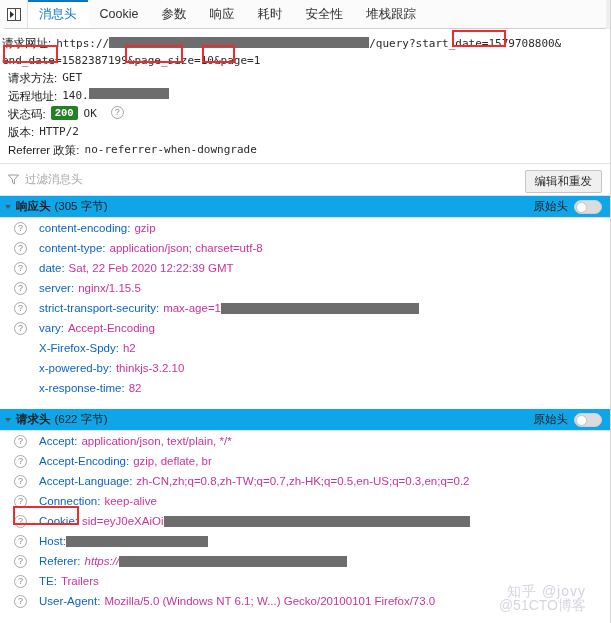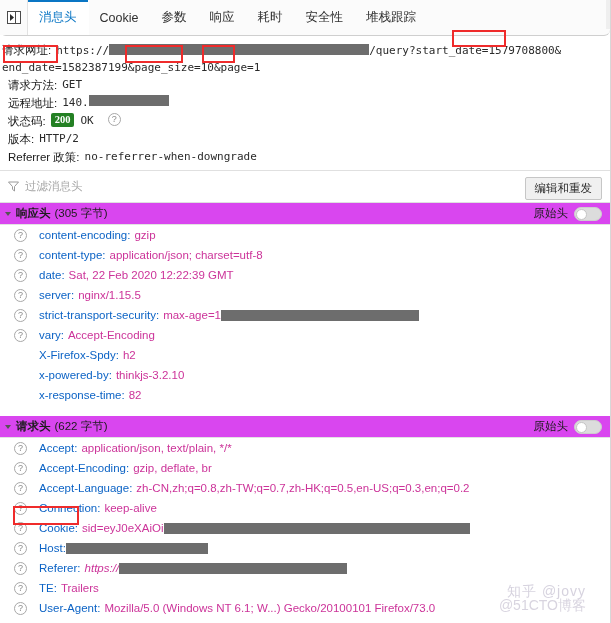"消息头" .tabbar { height: 36px -> 29px }
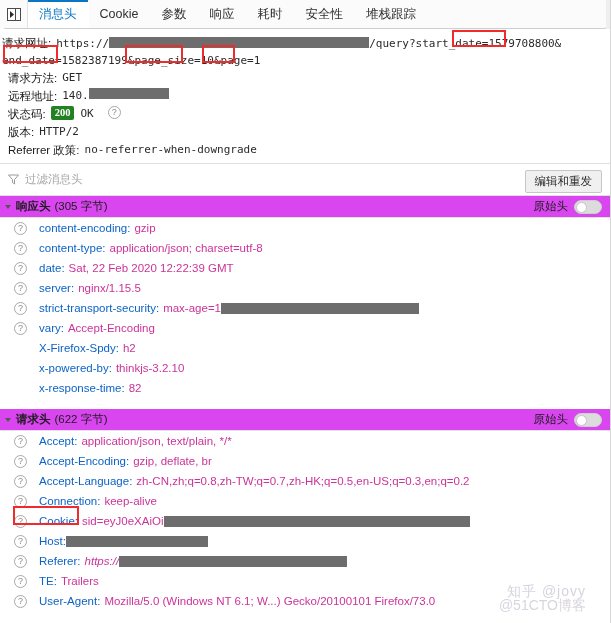"200" .status-badge { font-family: Liberation Serif, serif -> Liberation Mono, monospace }
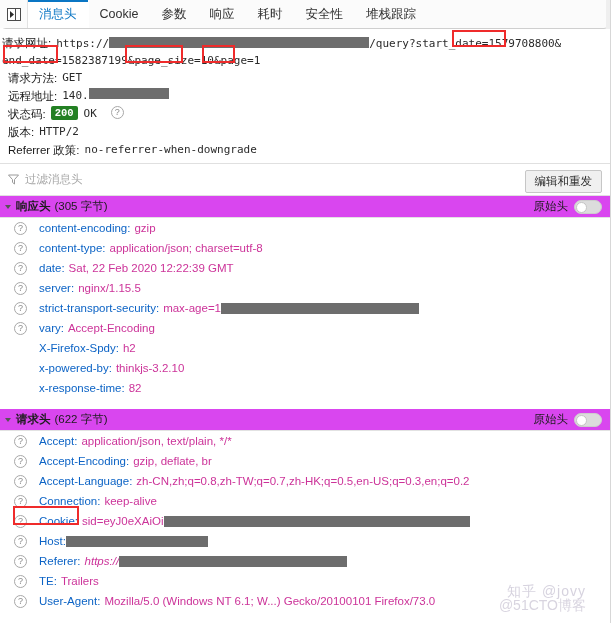"响应头" .section-head { background: #d946ef -> #0ea5e9 }
